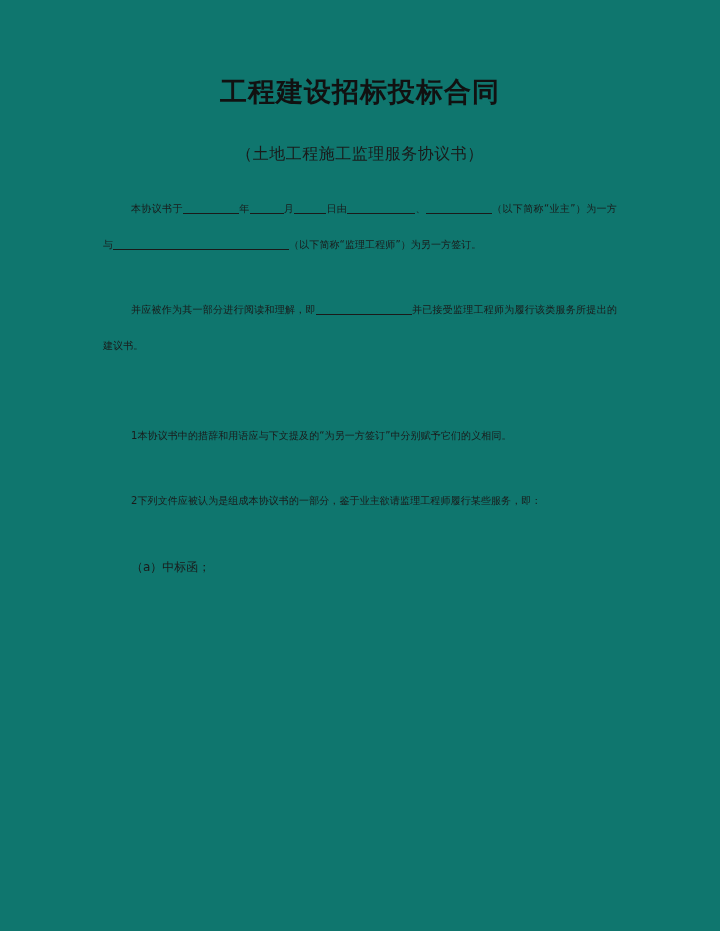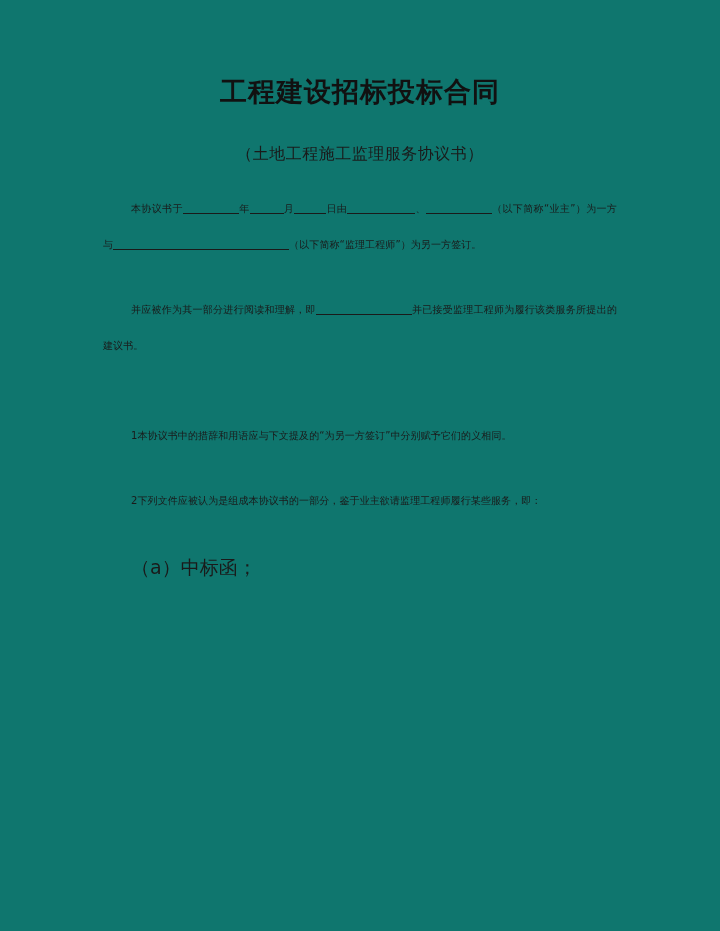"（a）中标函；" .list-item { font-size: 19px -> 12px }
